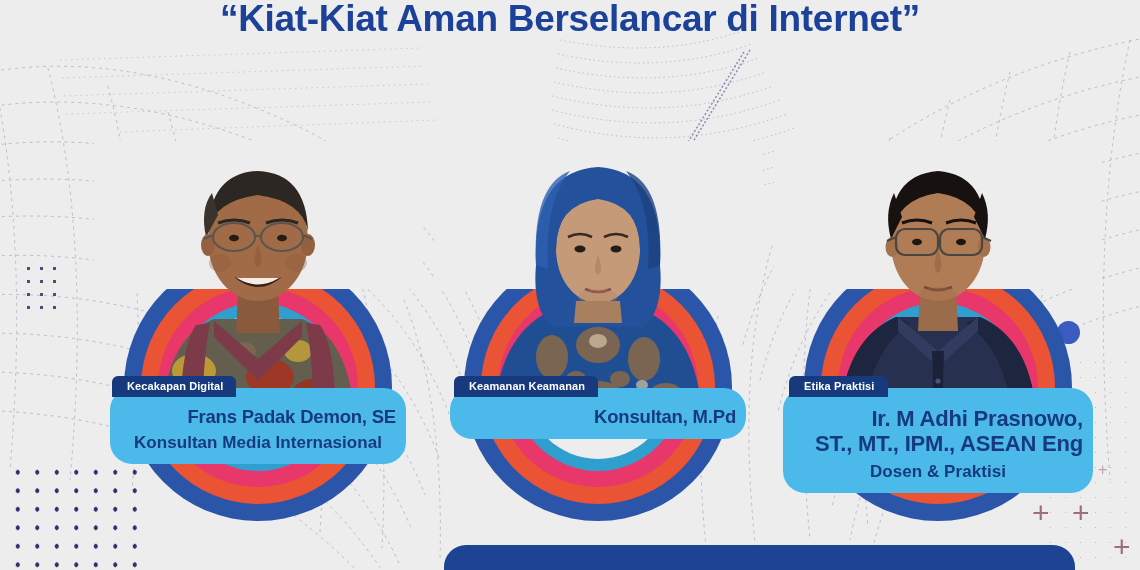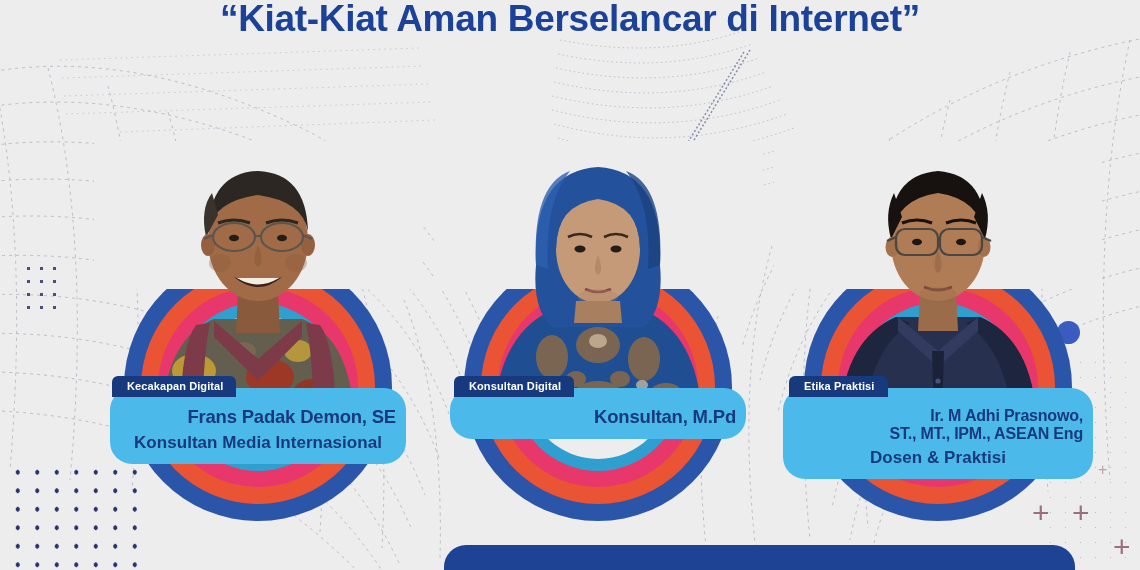"Konsultan Digital" div.badge { text: Konsultan Digital -> Keamanan Keamanan }
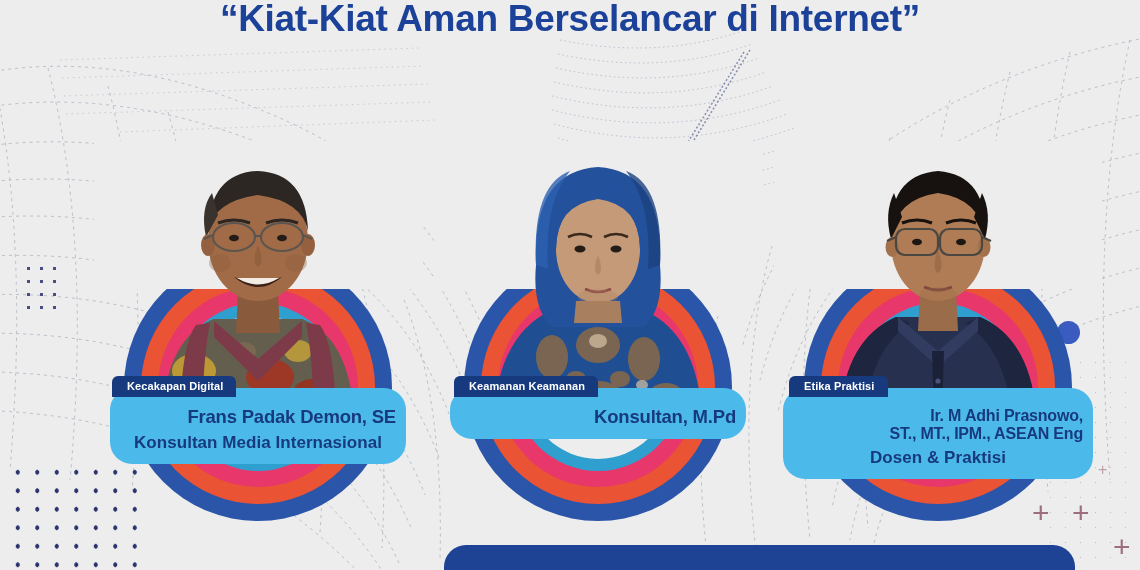"Ir. M Adhi Prasnowo," .card3 .sp-name { font-size: 16px -> 22px }
